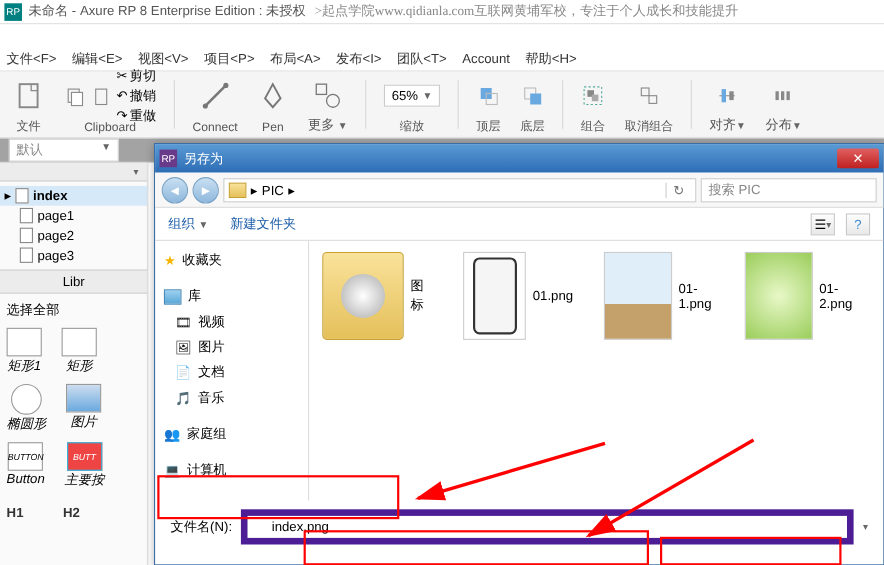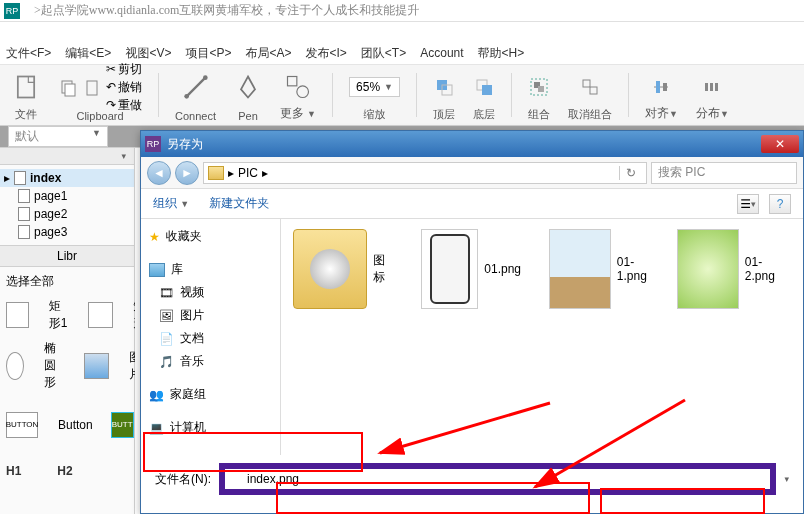"未命名 - Axure RP 8" span.title-text { html: none -> <span>未命名 - Axure RP 8 Enterprise Edition : 未授权</span> }
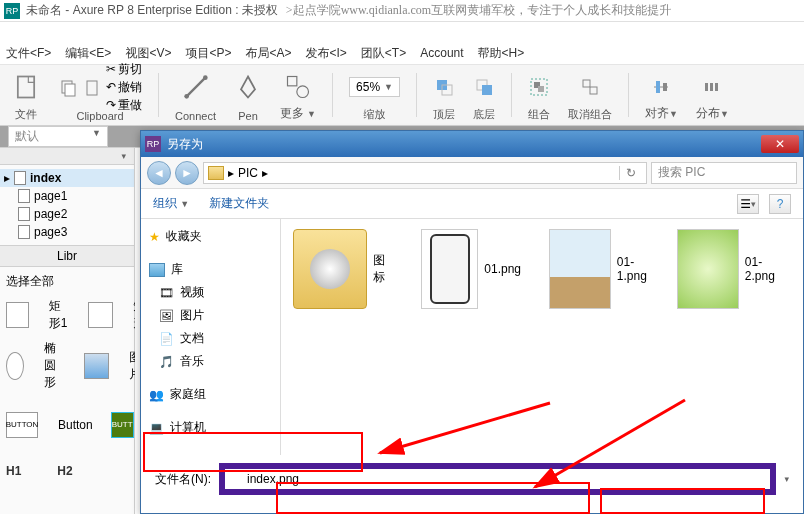"搜索 PIC" .nav-search { width: 146px -> 160px }
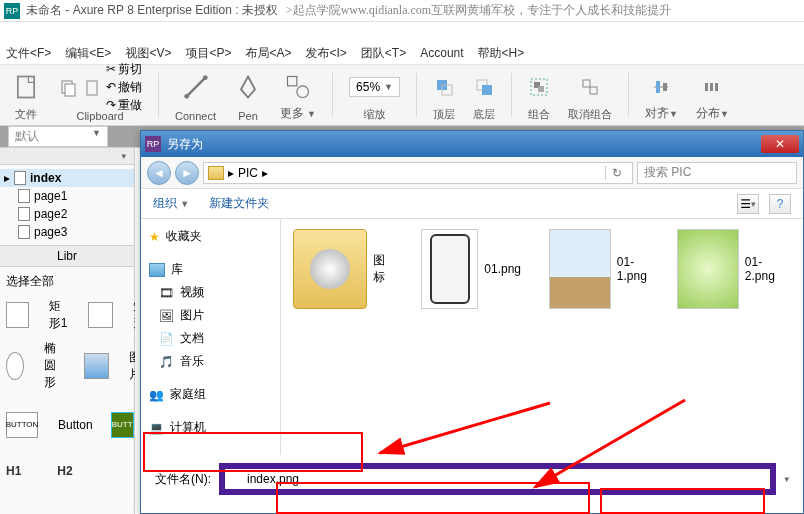"矩形1" .shape-cell { flex-direction: none -> column; font-style: none -> italic; gap: 20px -> 0 }
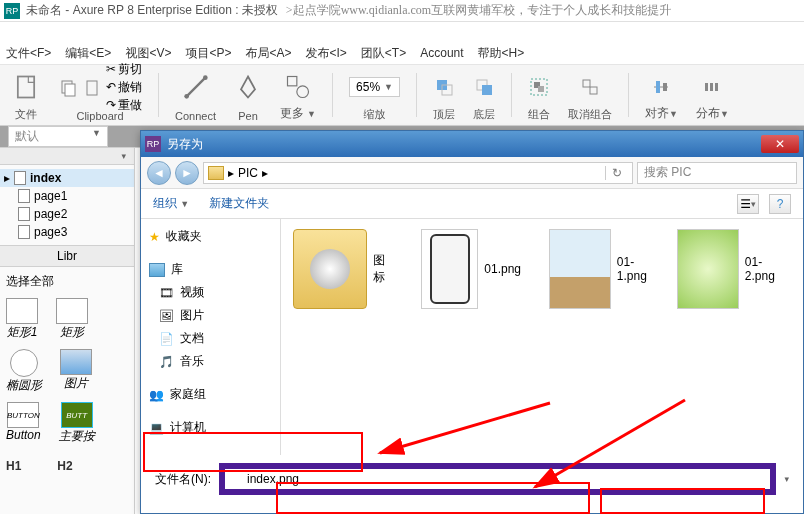"BUTT" div.shape-box { background: #4d7c0f -> #ef4444 }
